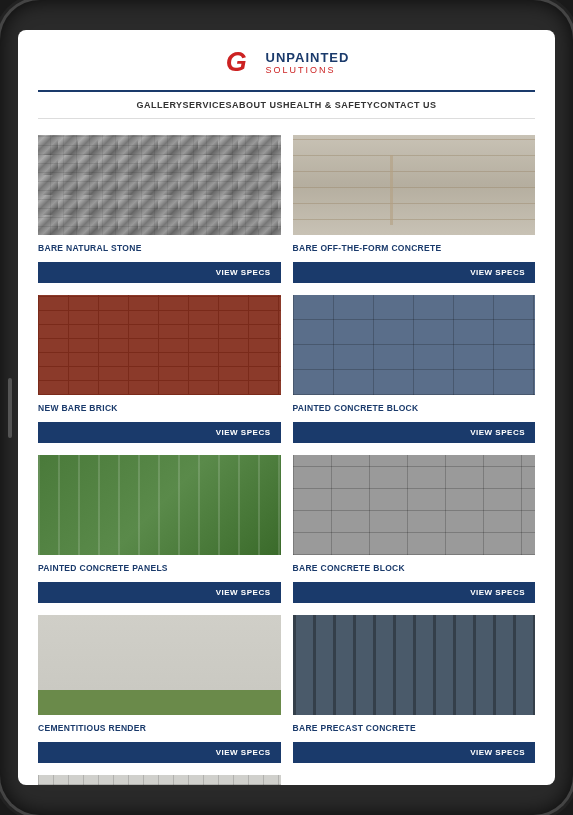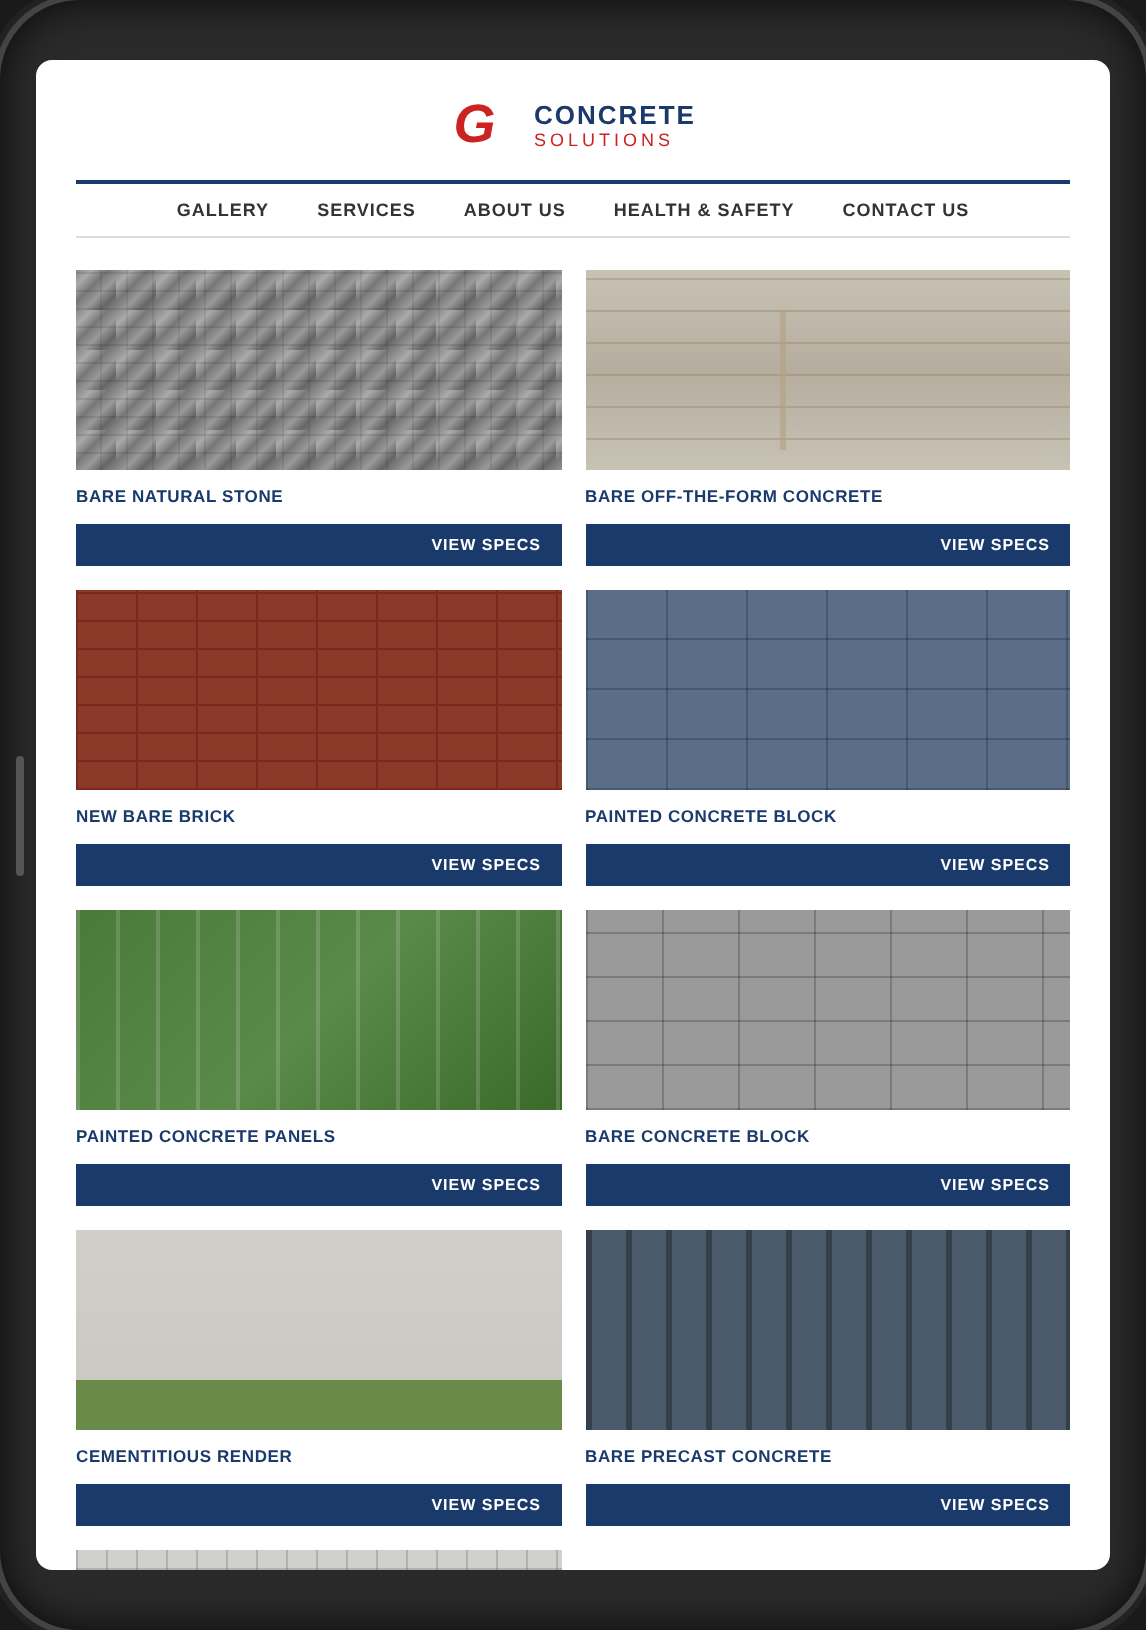"CONCRETE" span.logo-graffiti { text: CONCRETE -> UNPAINTED }
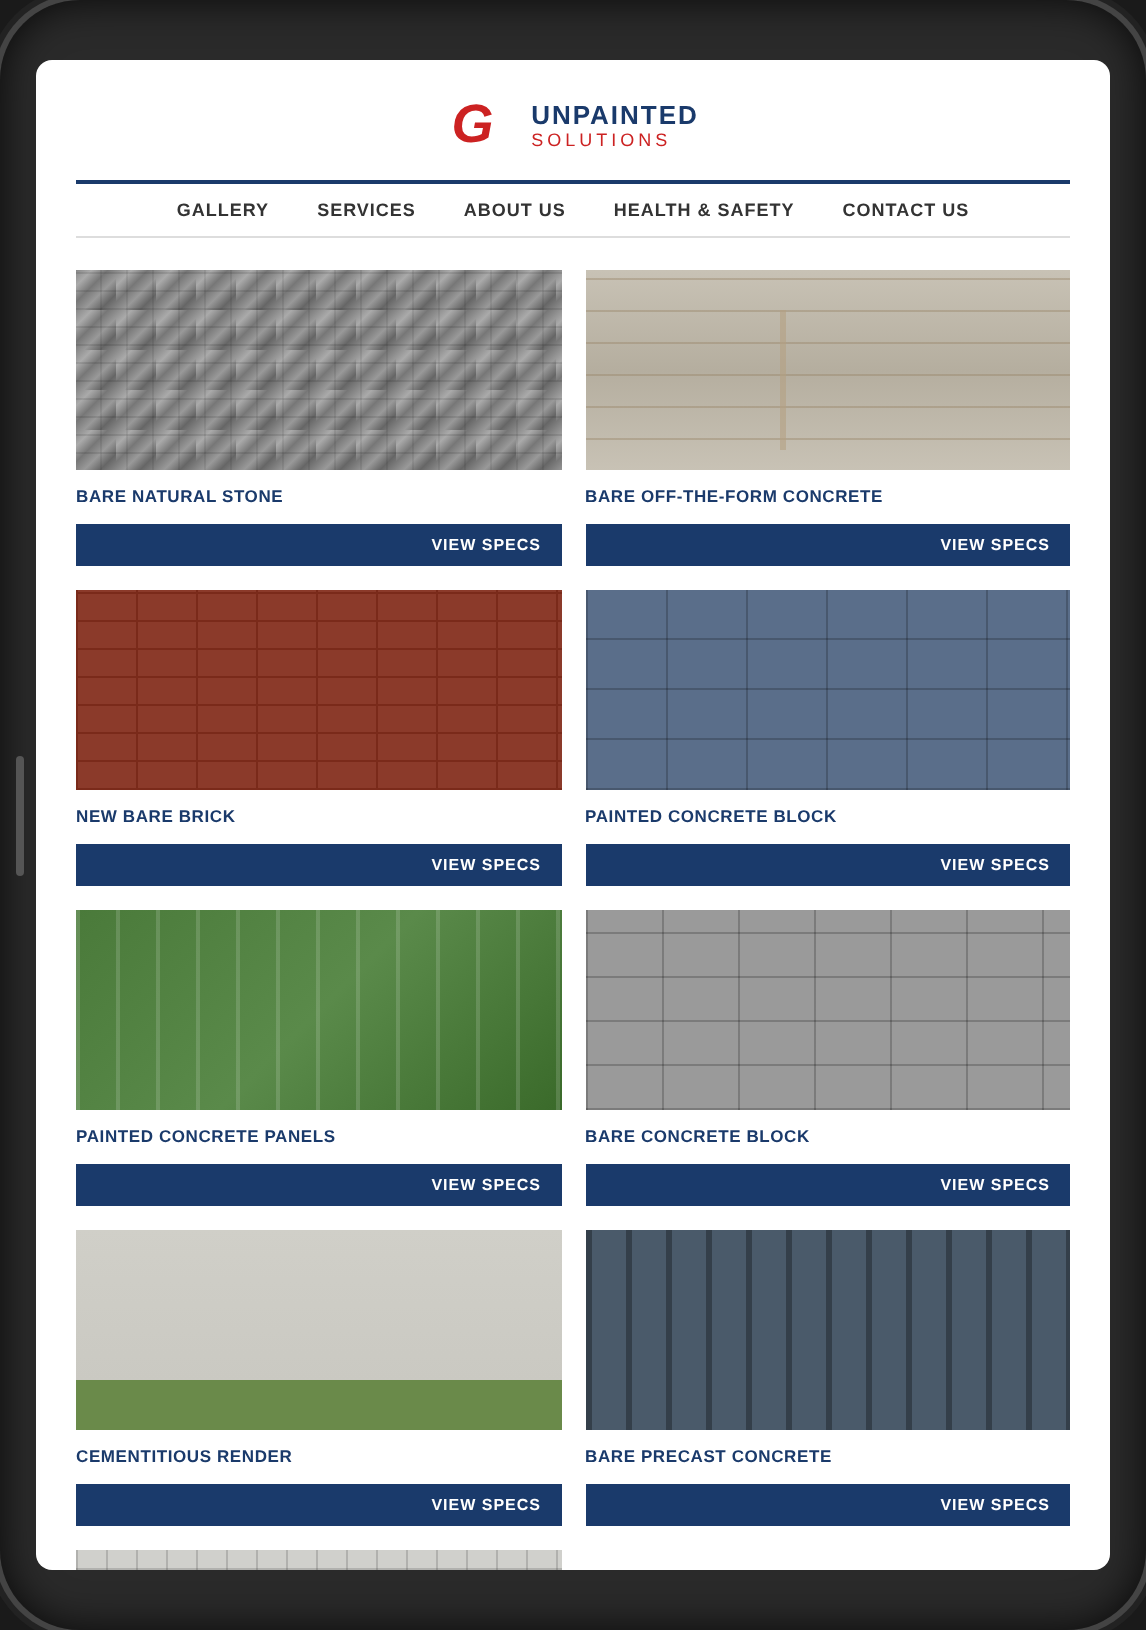"GALLERY" nav { gap: 24px -> 0 }
